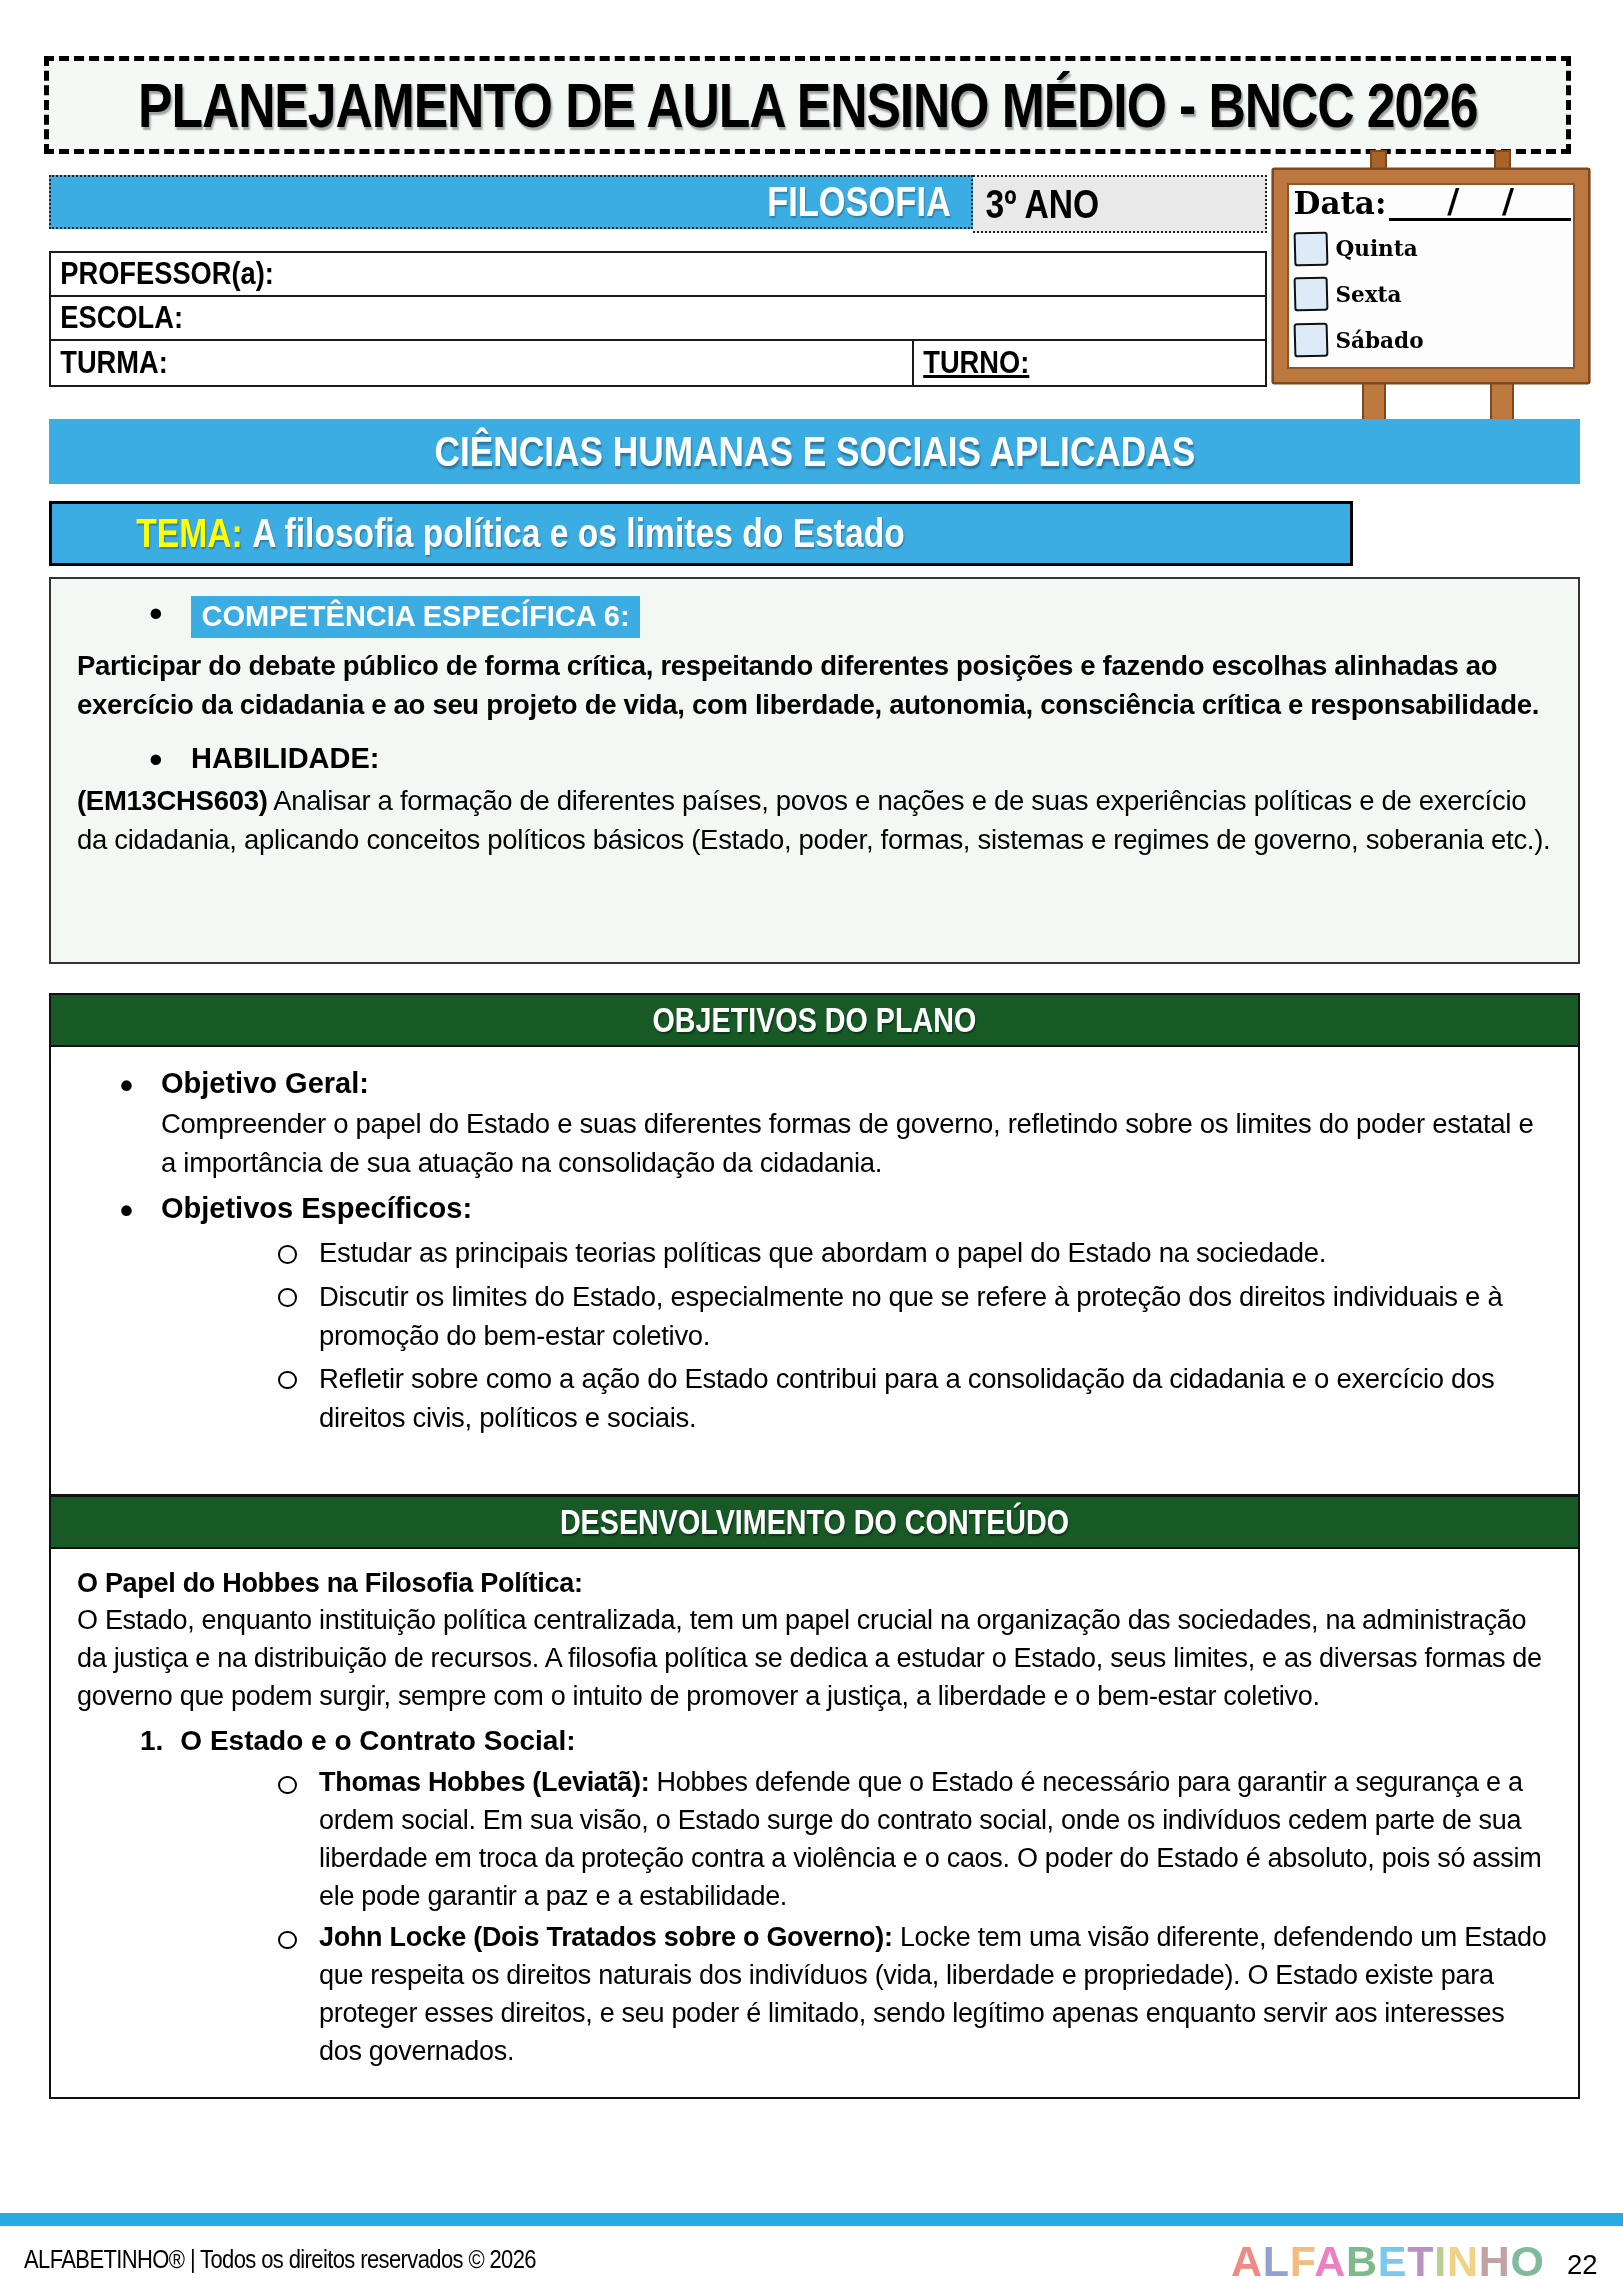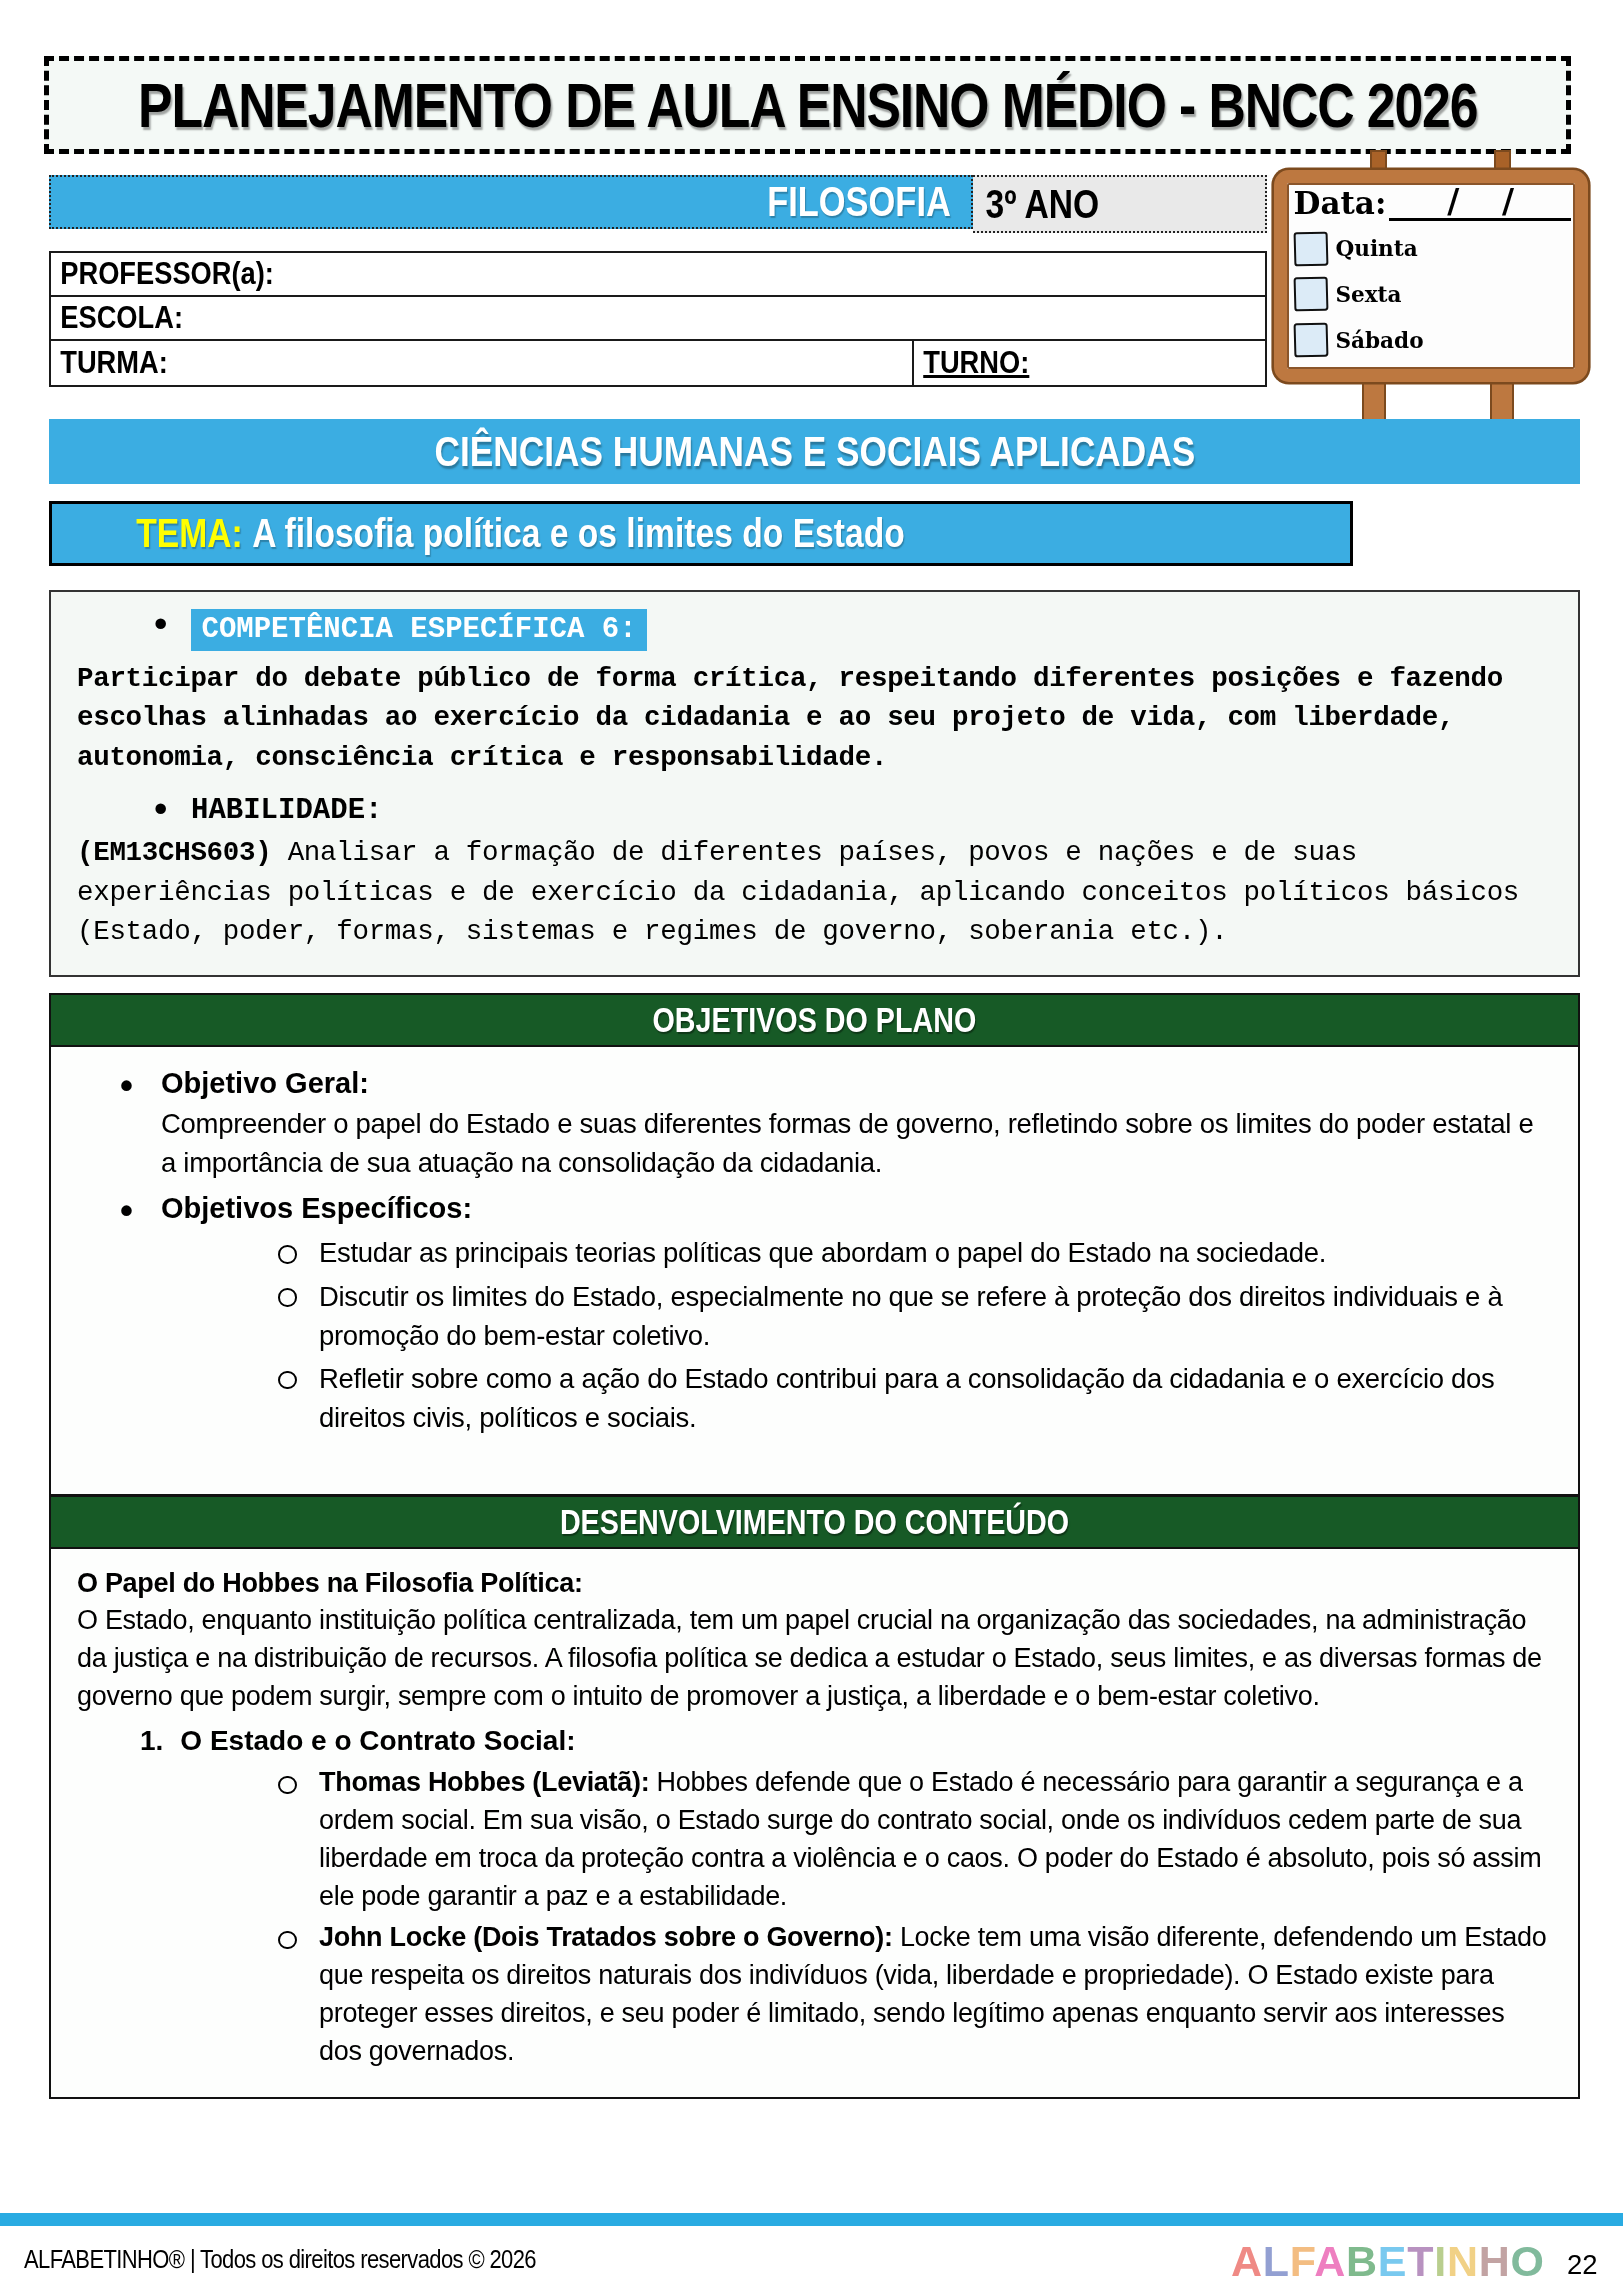"Data:" .board-frame { border-radius: 15px -> 1px }
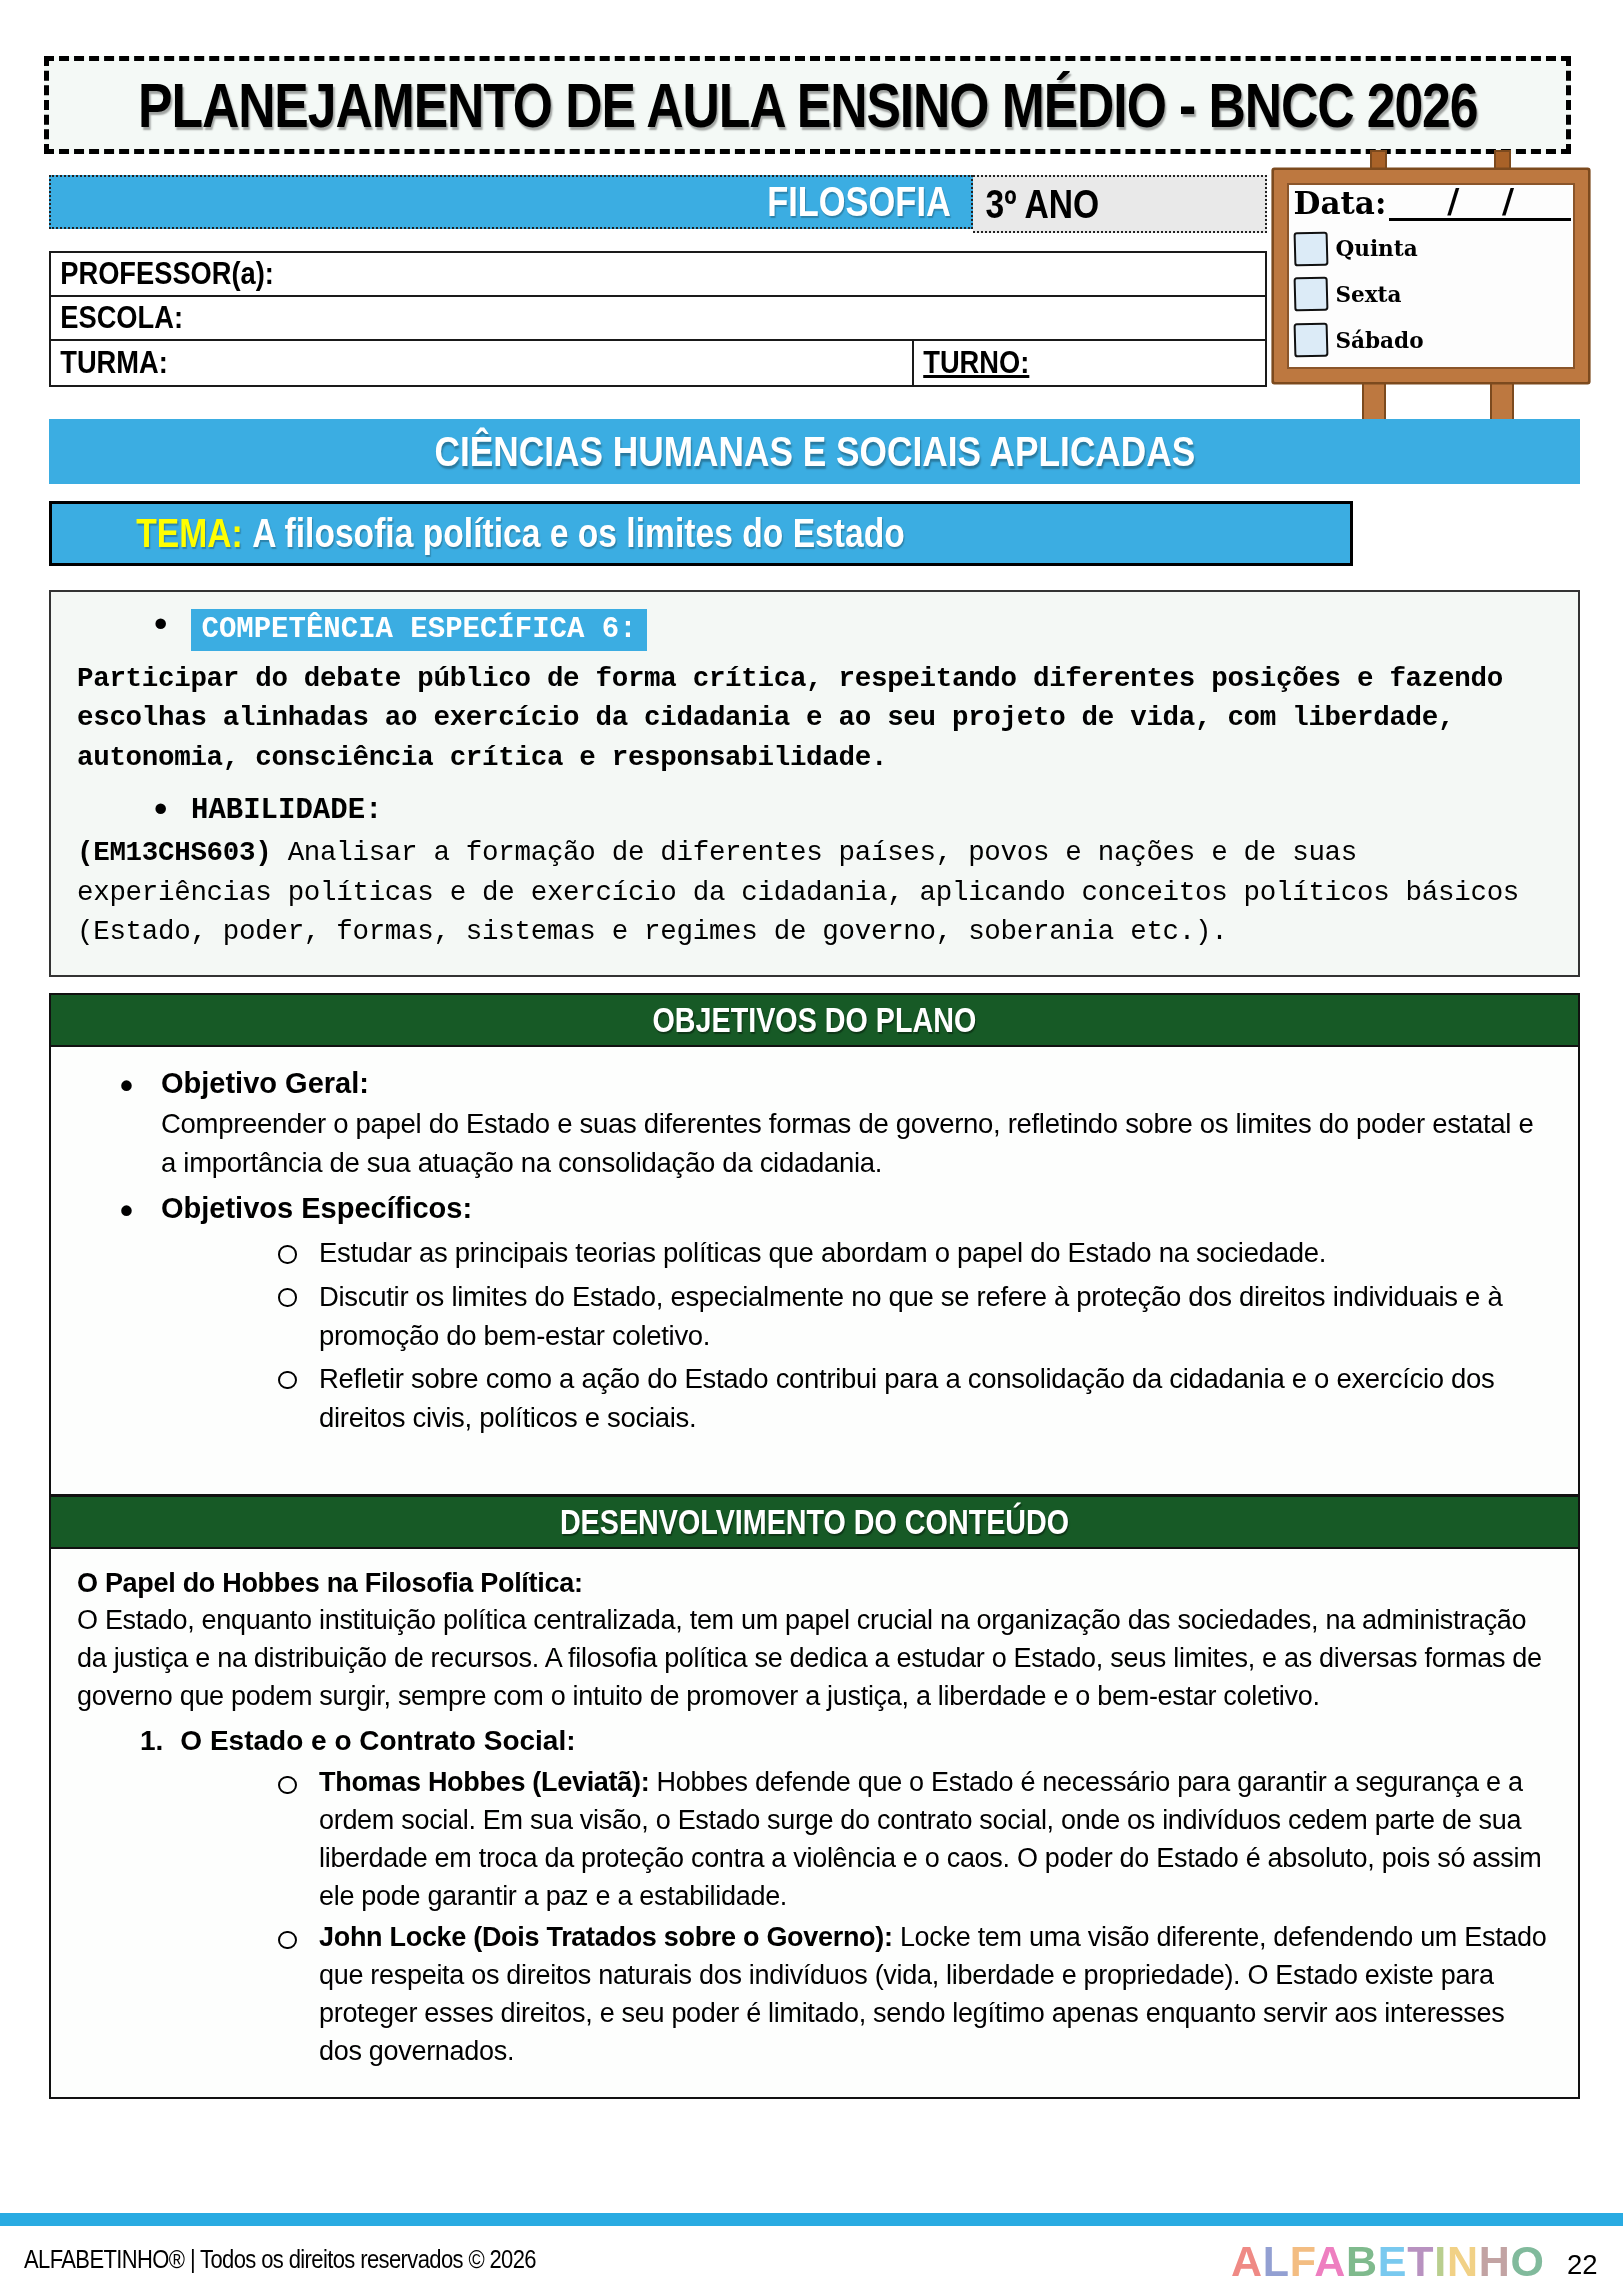"COMPETÊNCIA ESPECÍFICA 6:" .comp-box { font-family: Liberation Mono, monospace -> none; top: 590px -> 577px }
